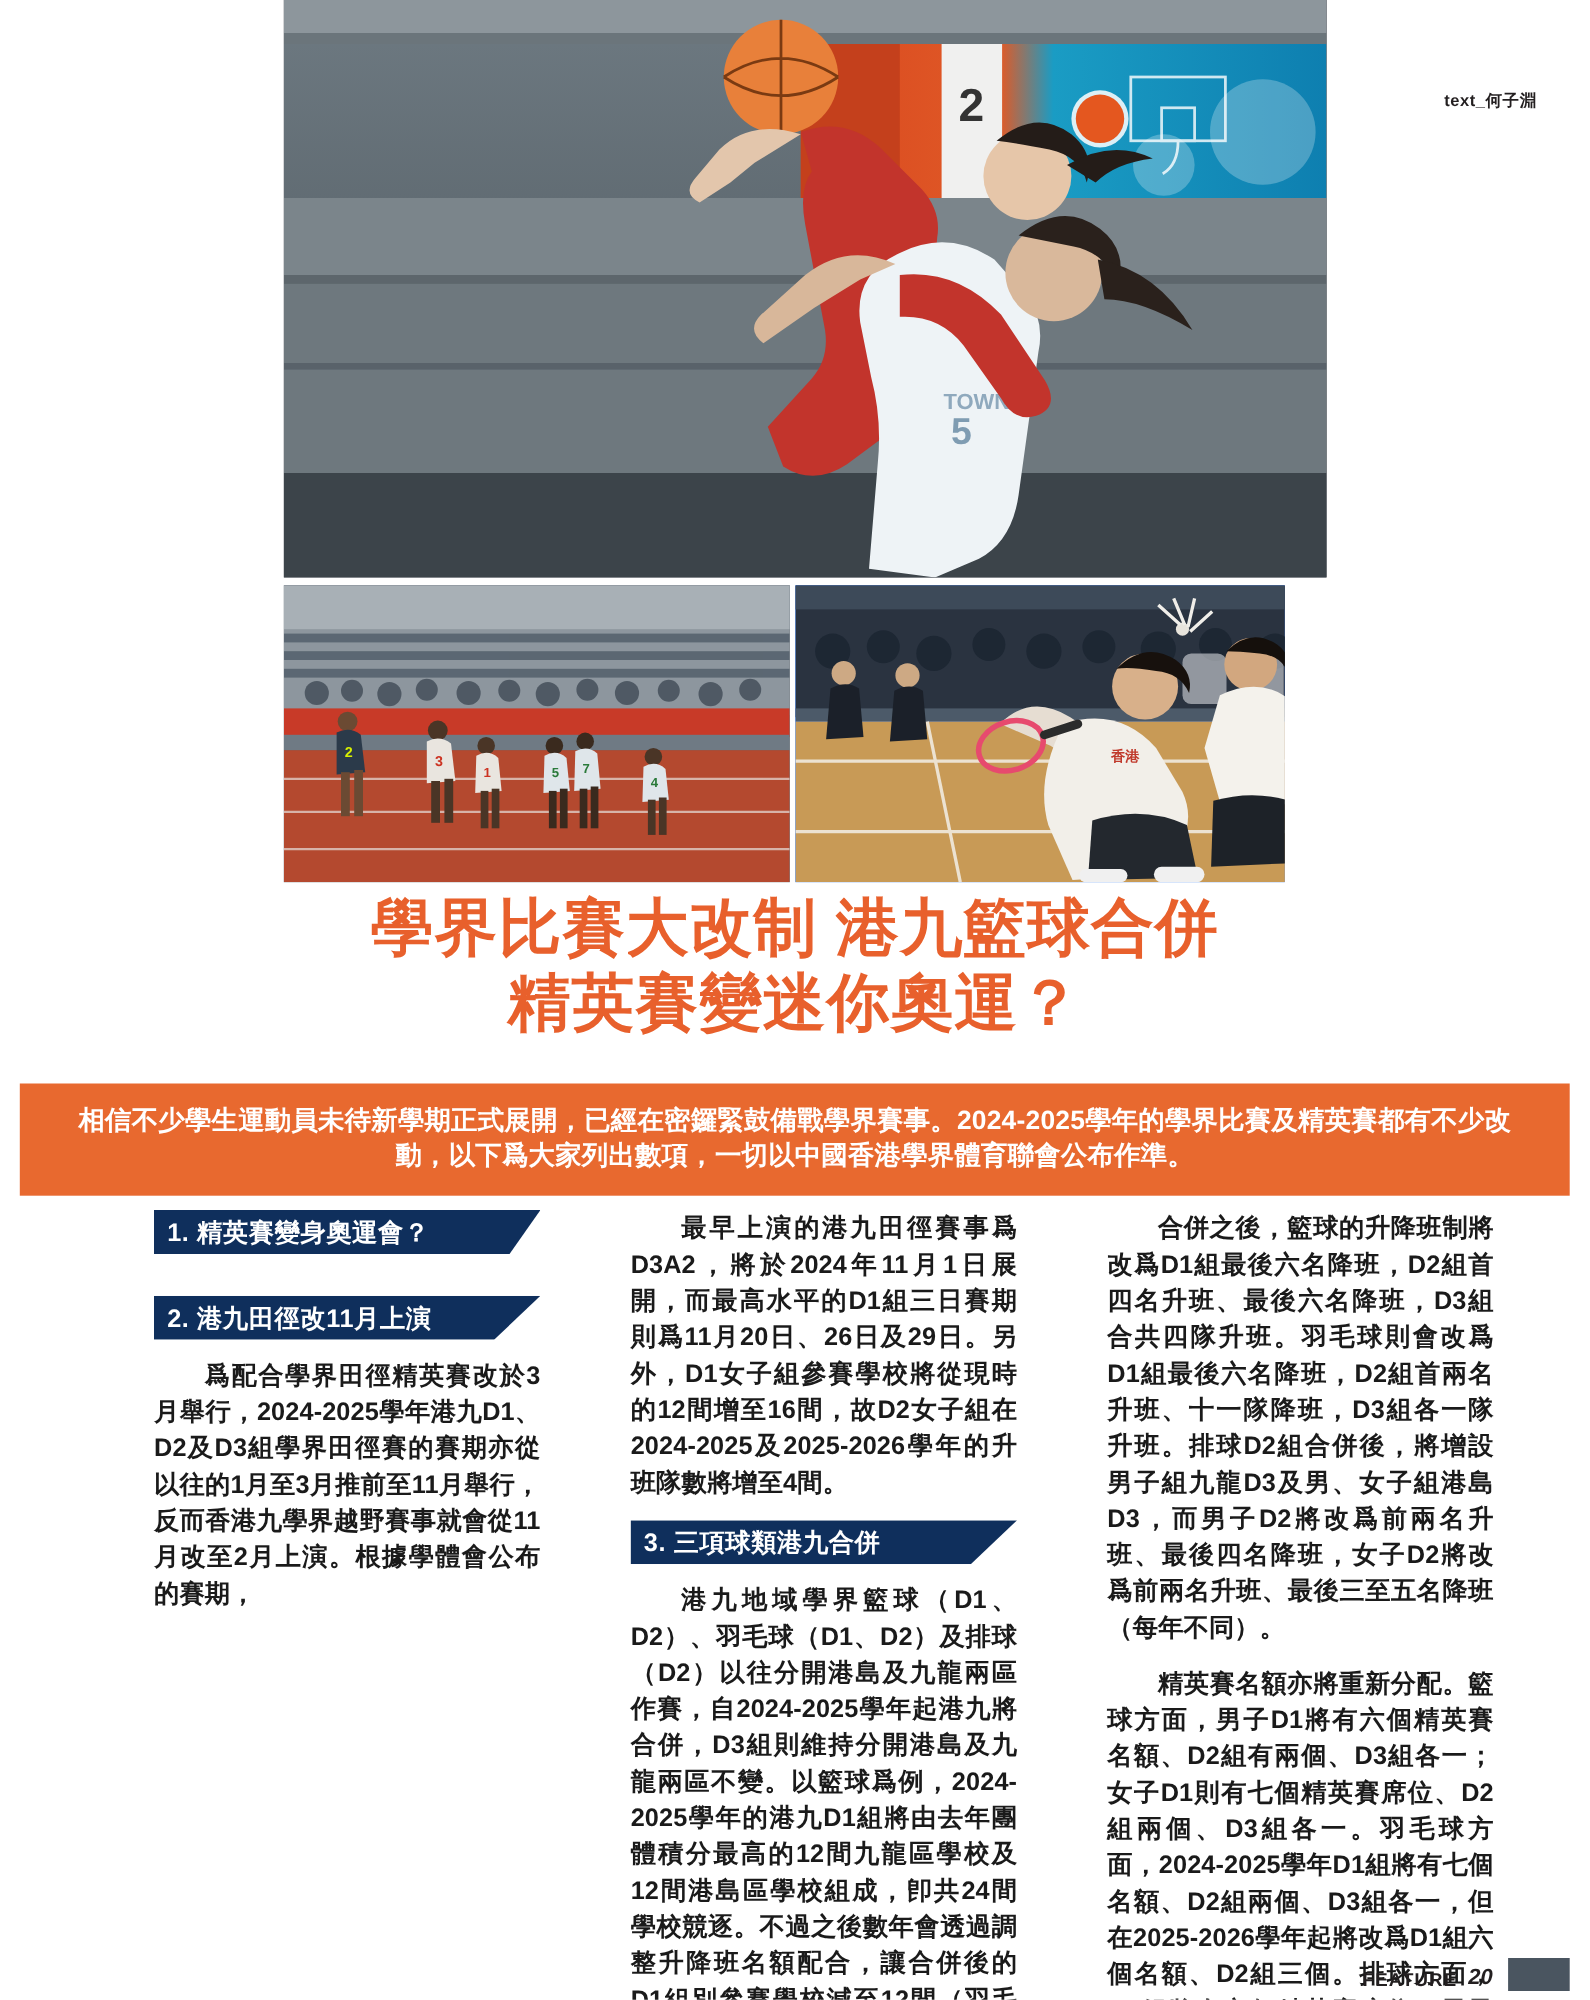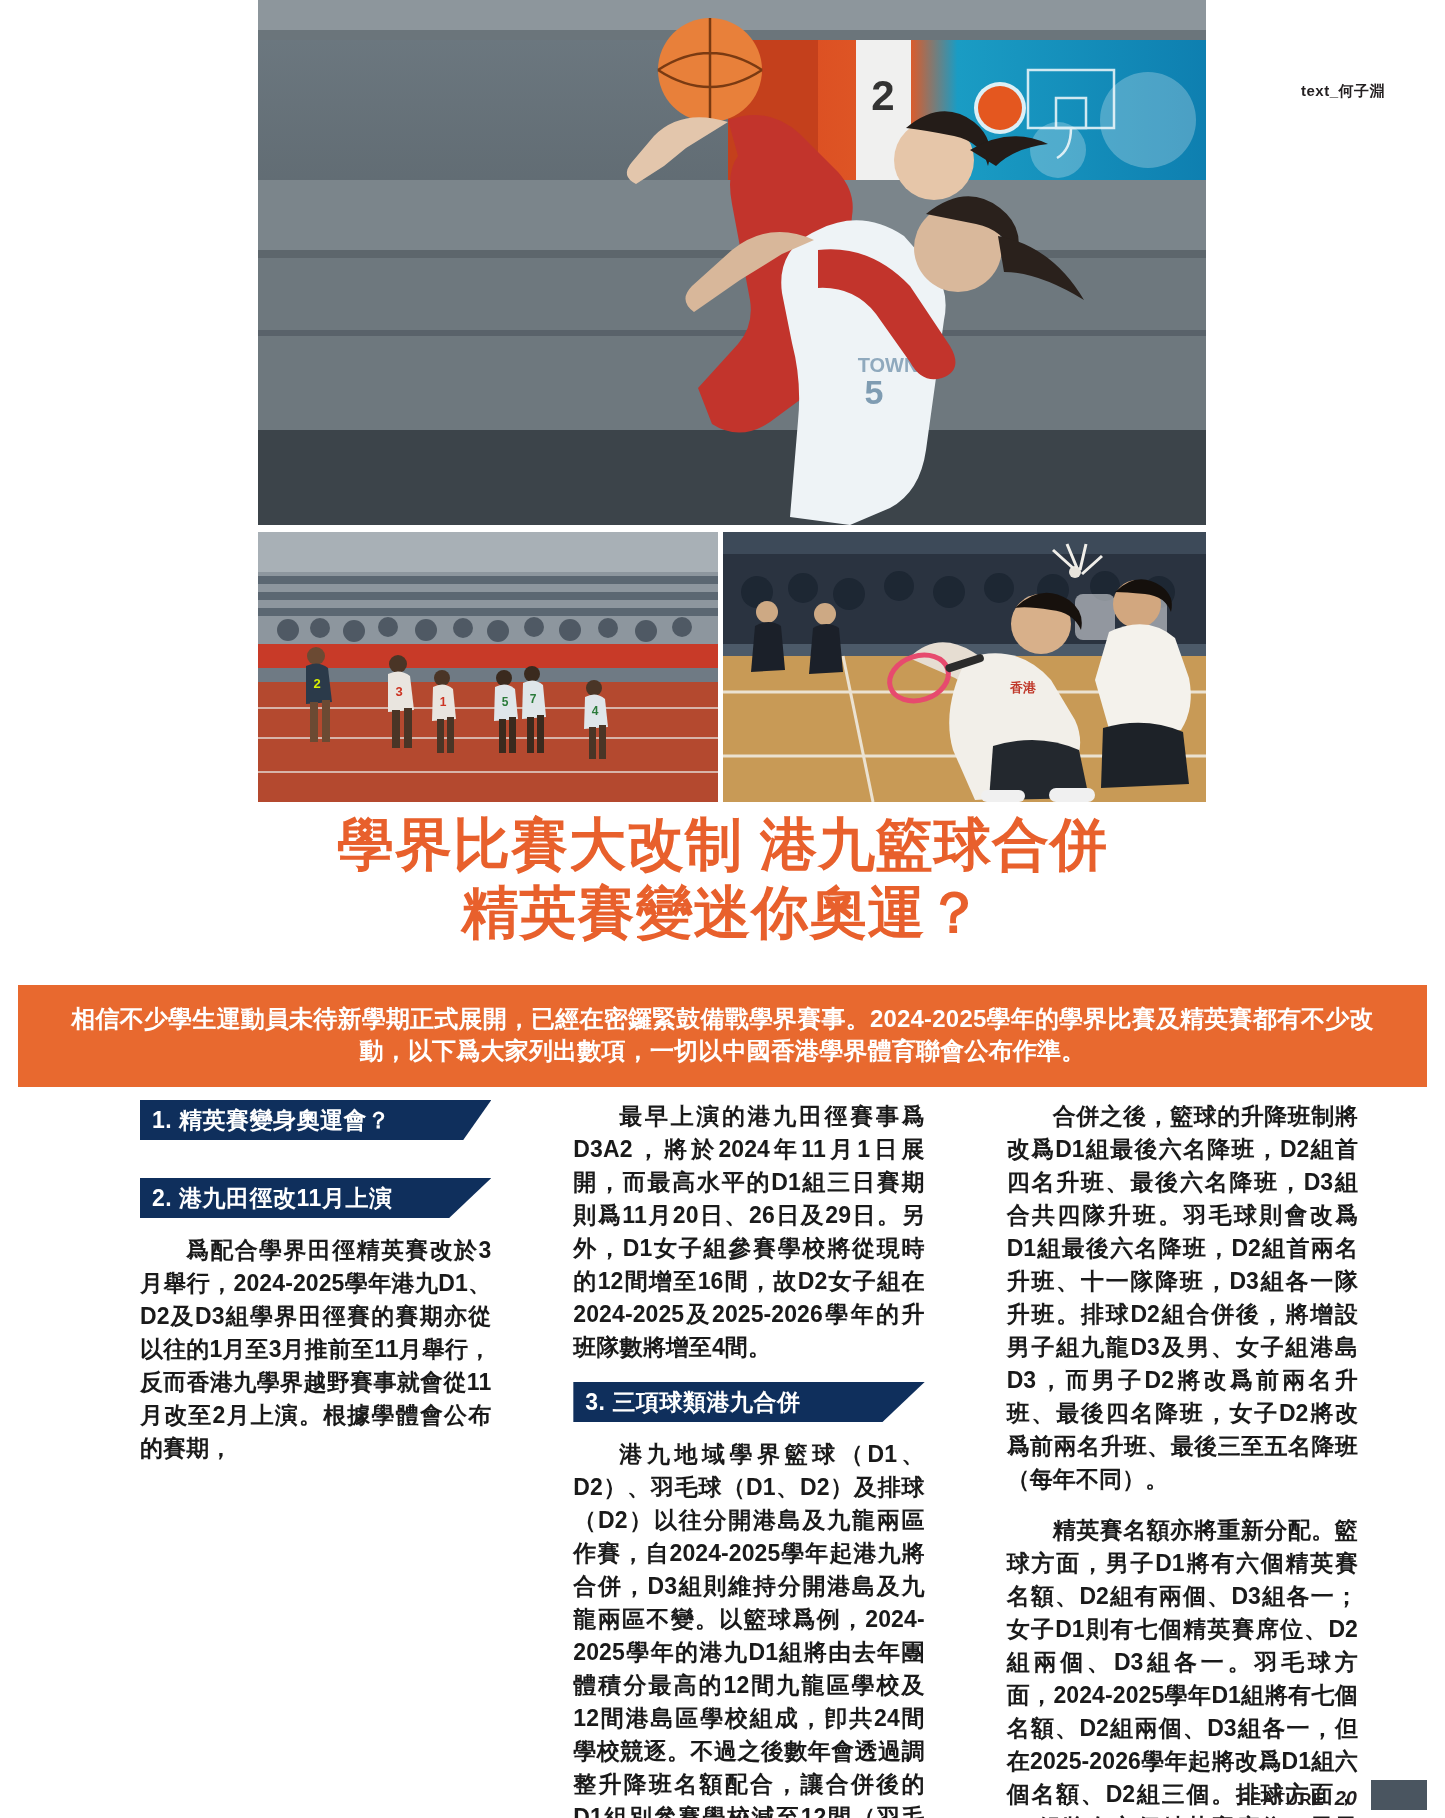"text_何子淵" .credit { right: 60px -> 48px }
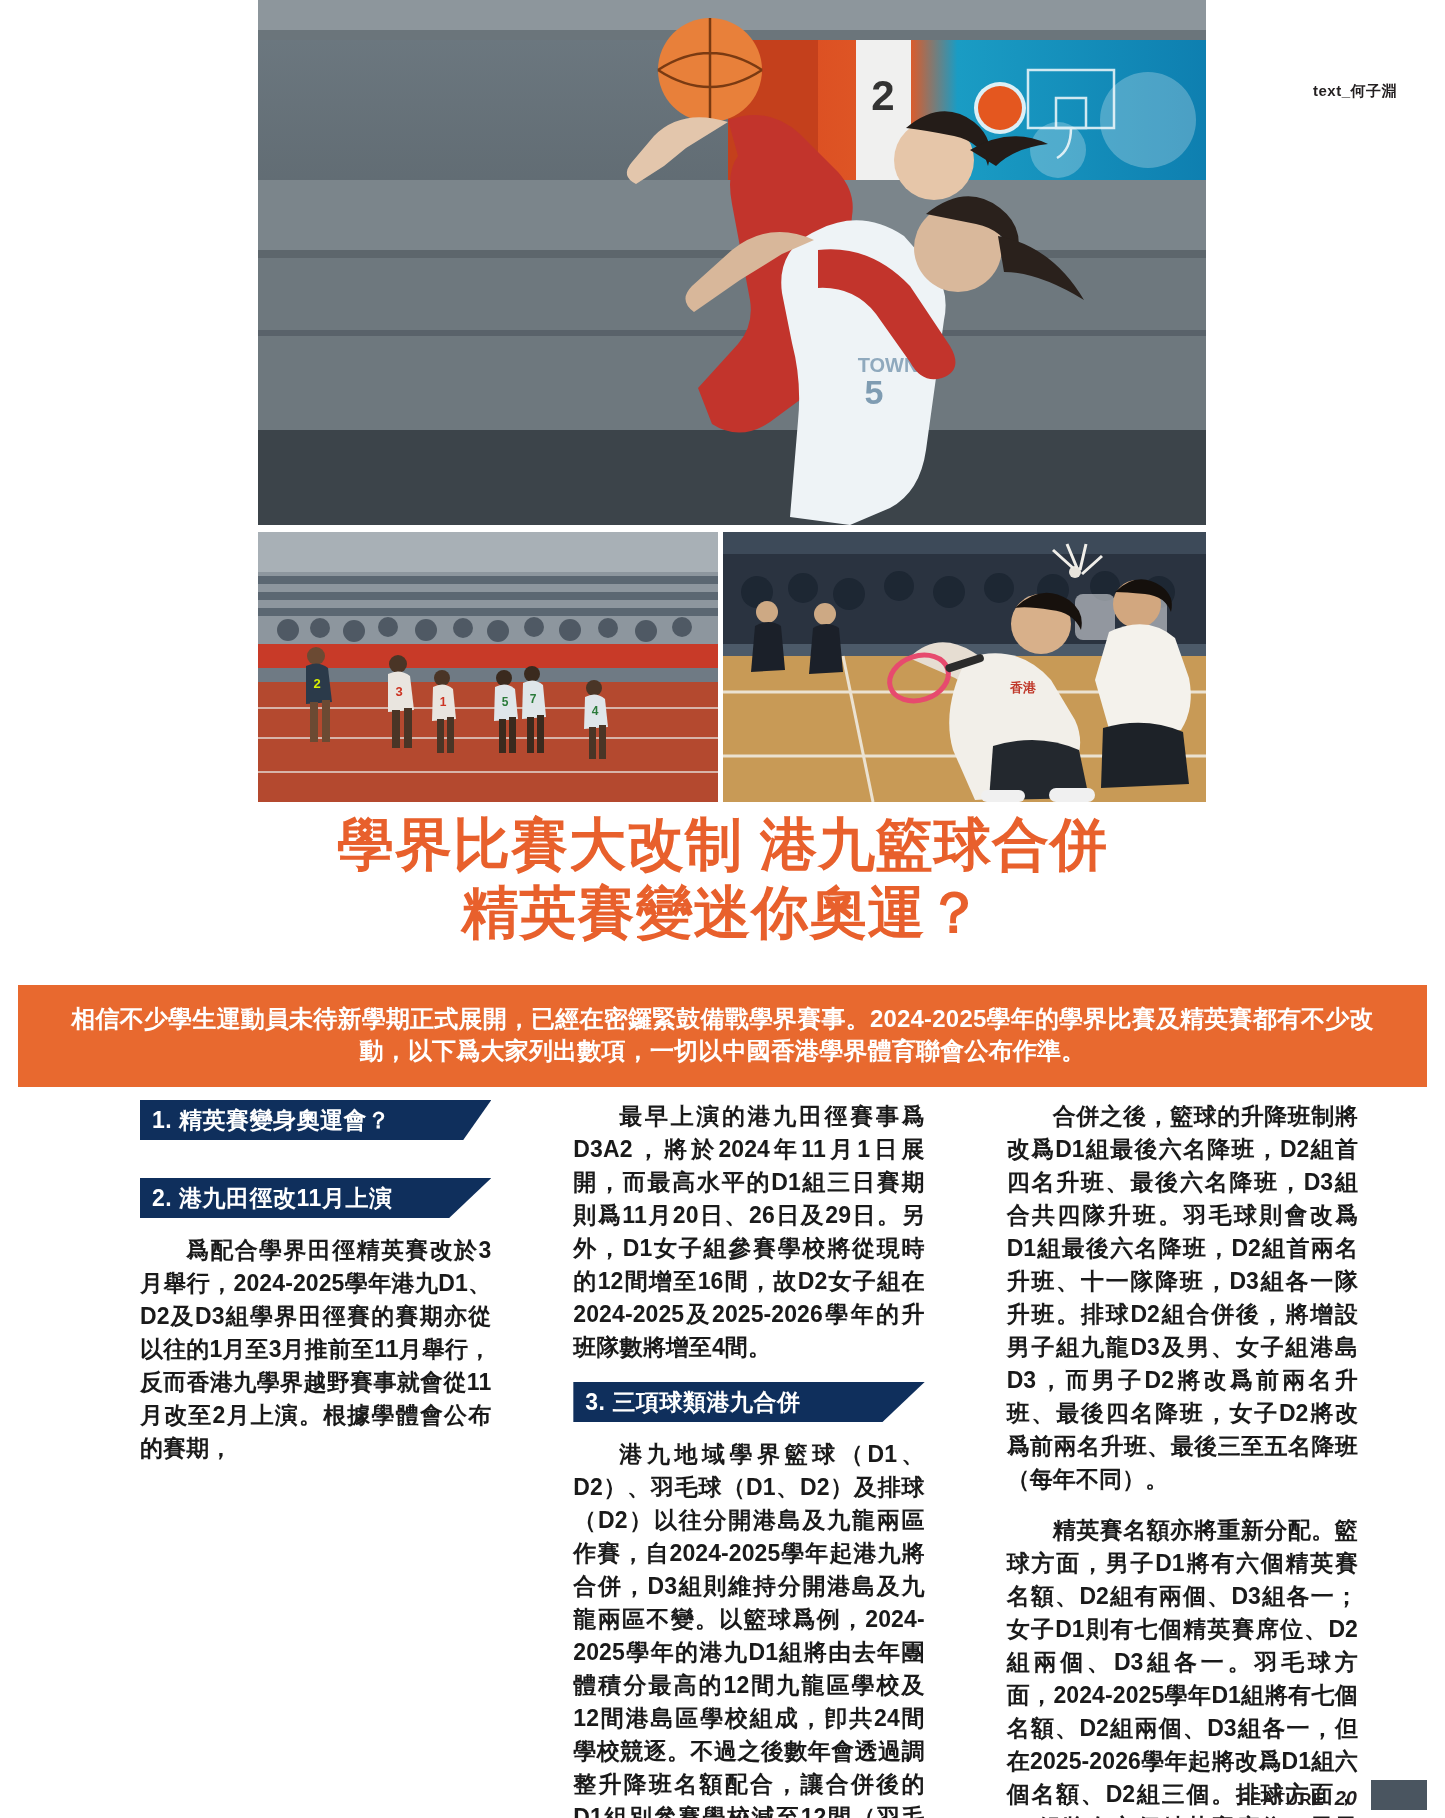"香港" .photo-right { width: 483px -> 445px }
